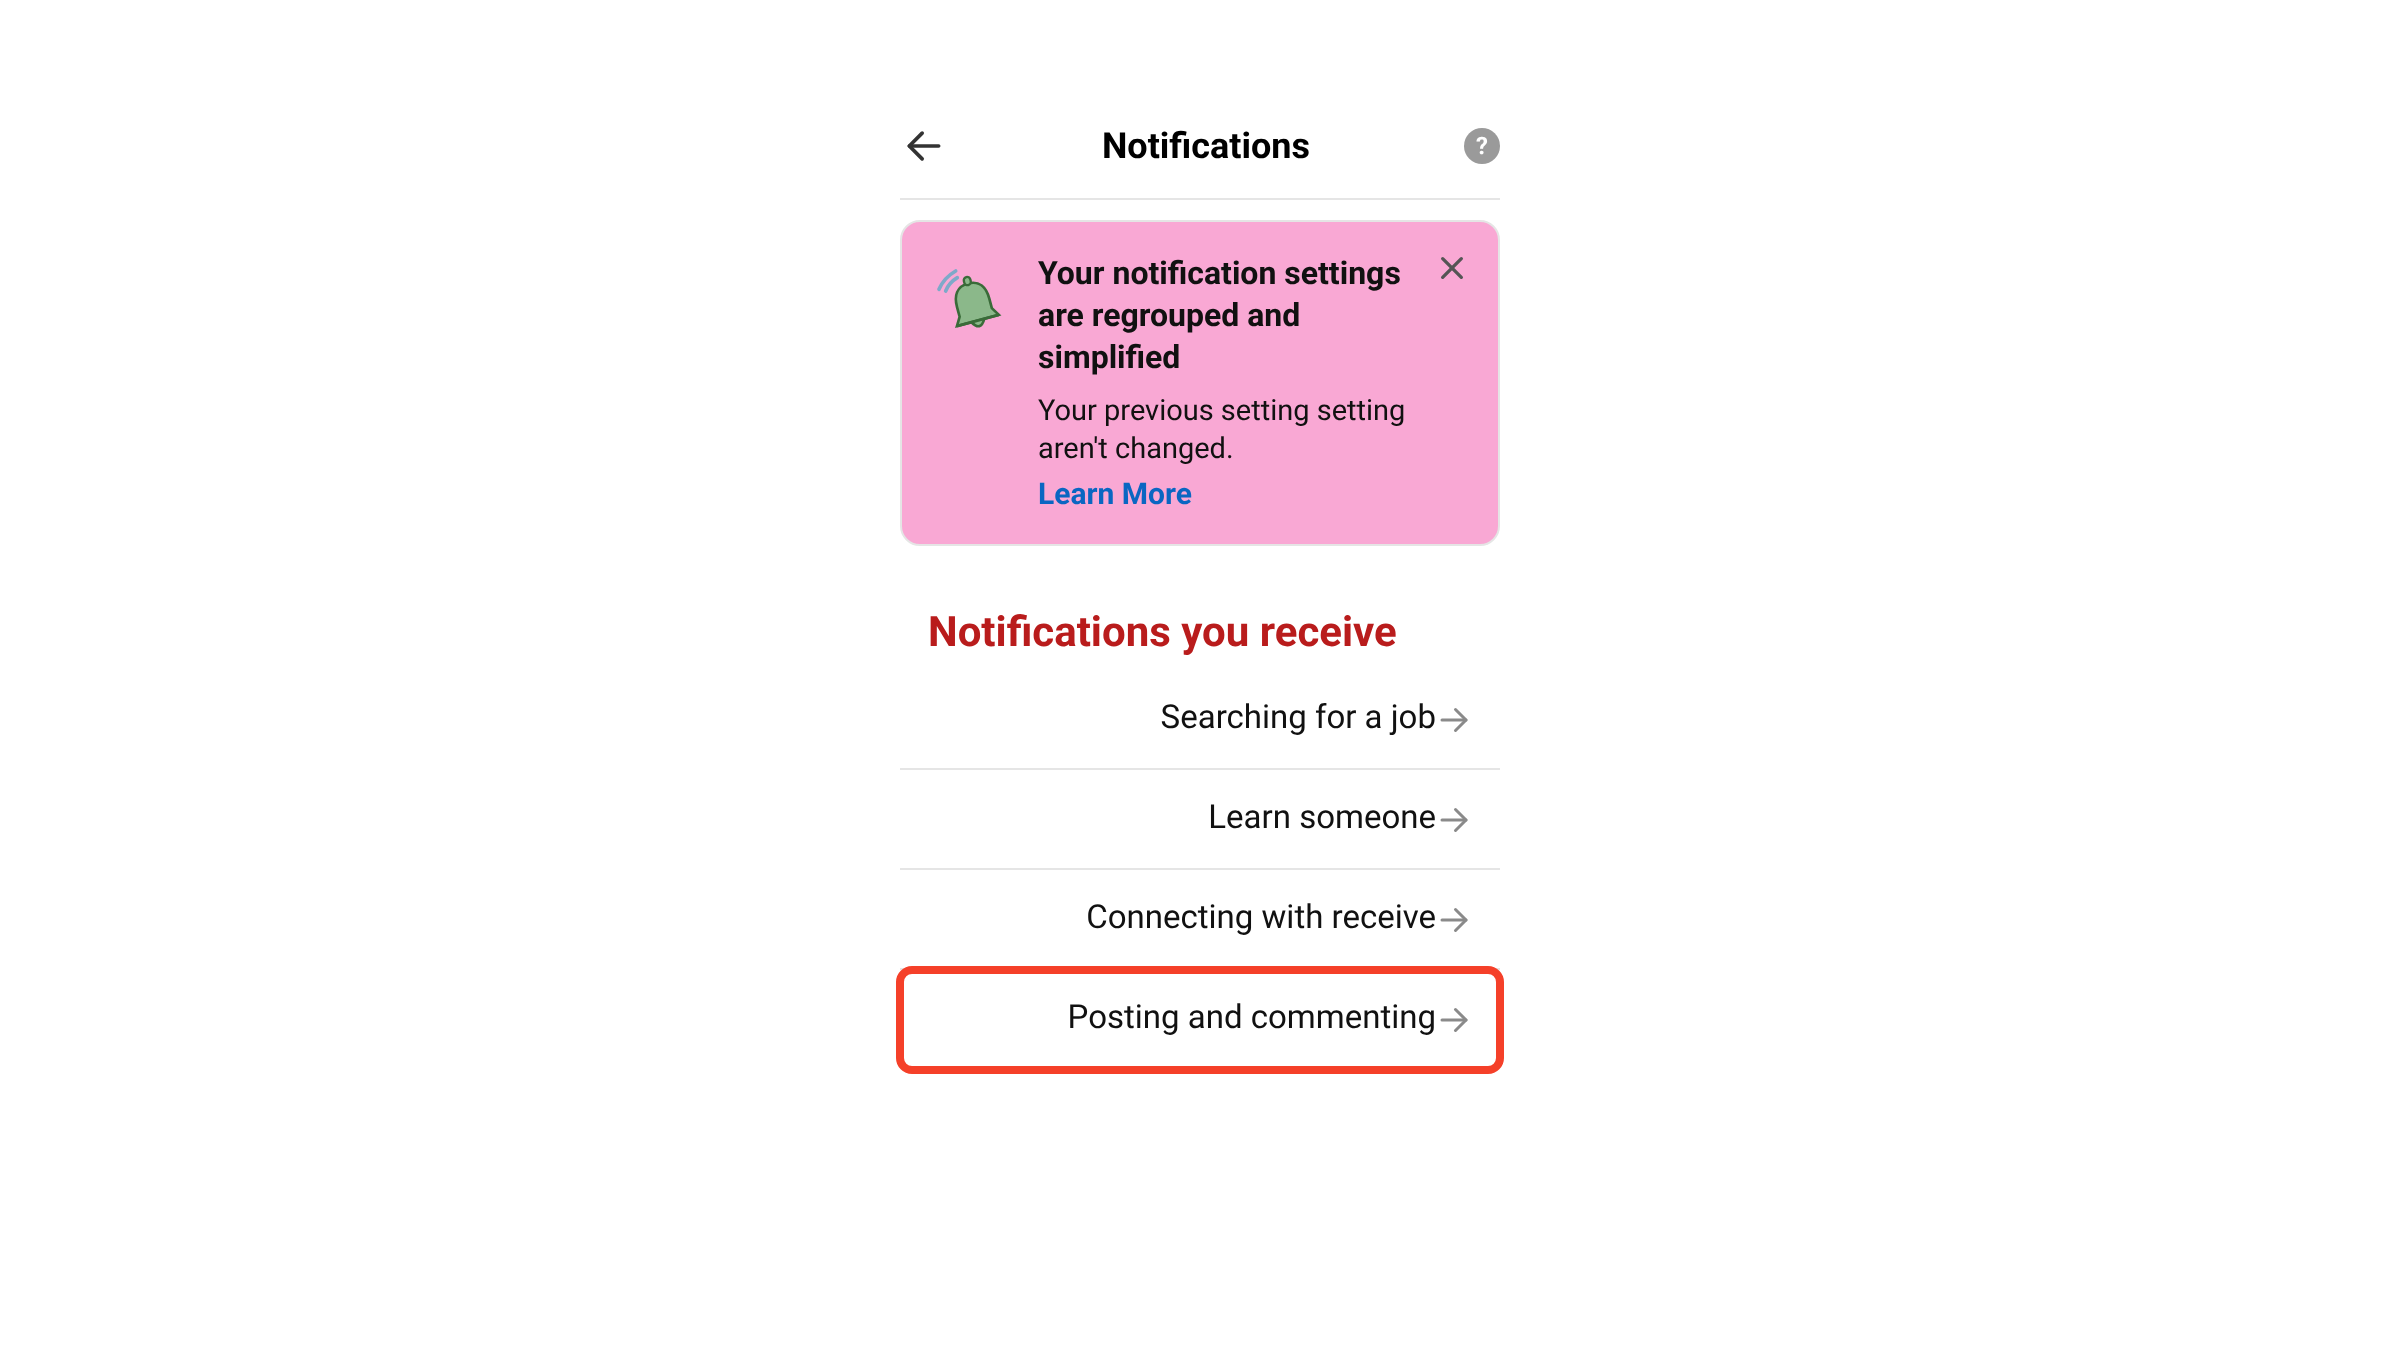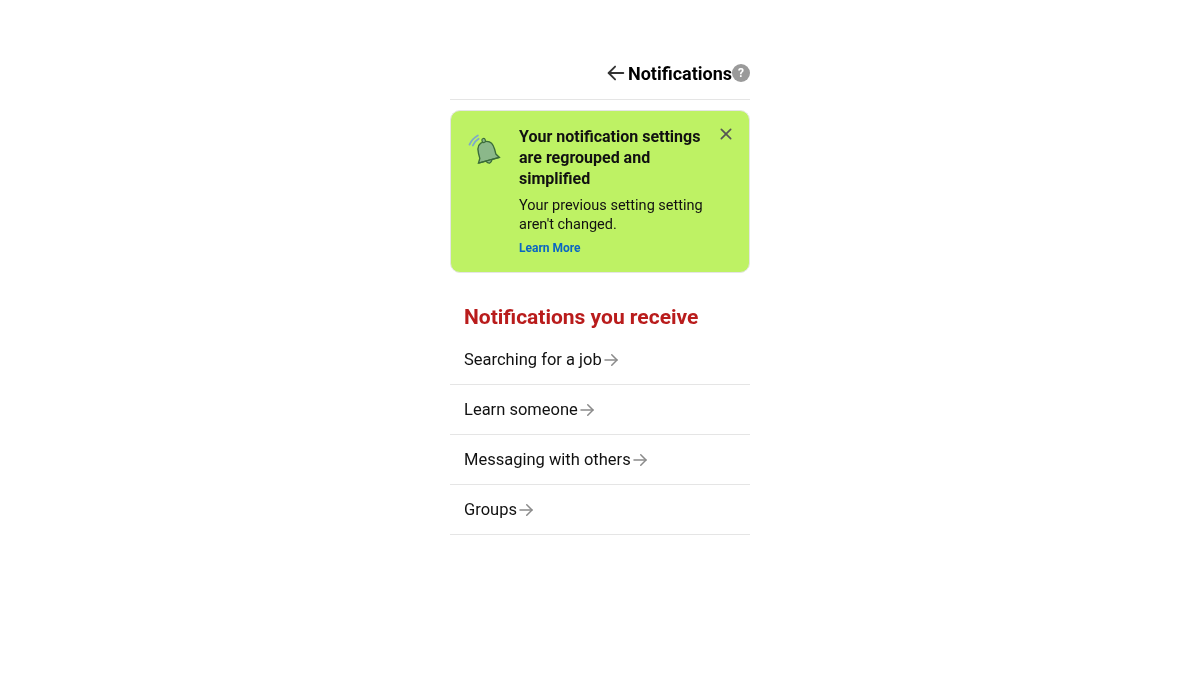"Notifications" .header { justify-content: flex-end -> space-between }
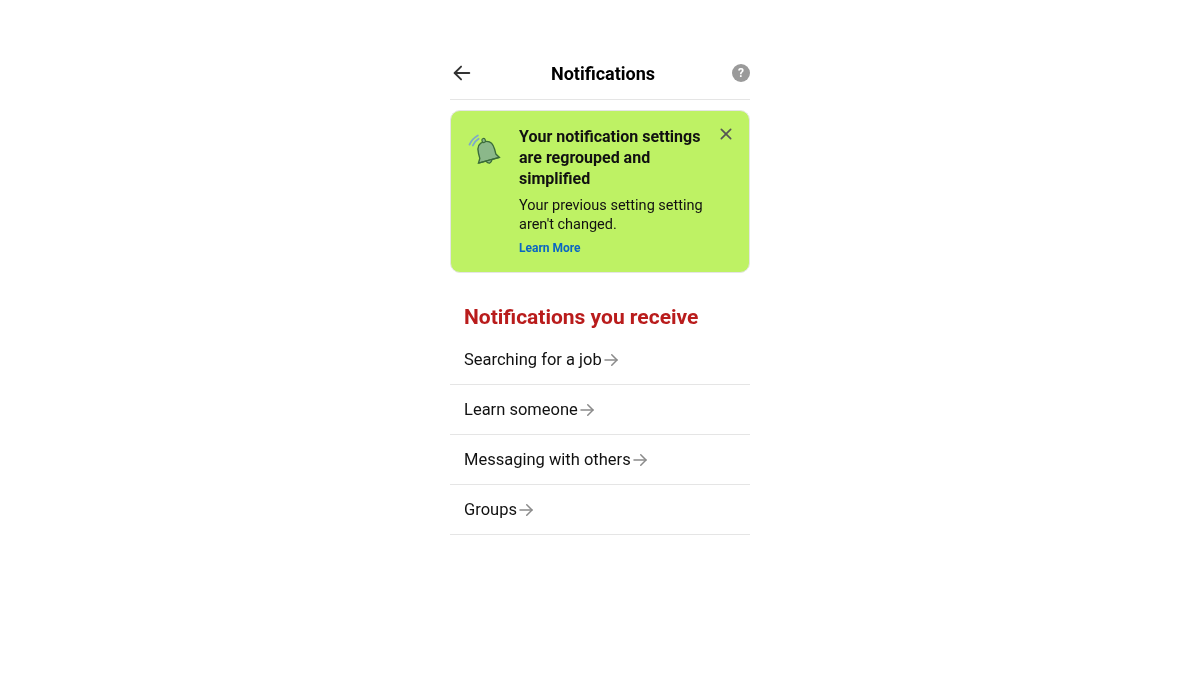"Your notification settings are regrouped" .info-banner { background: #bef264 -> #f9a8d4 }
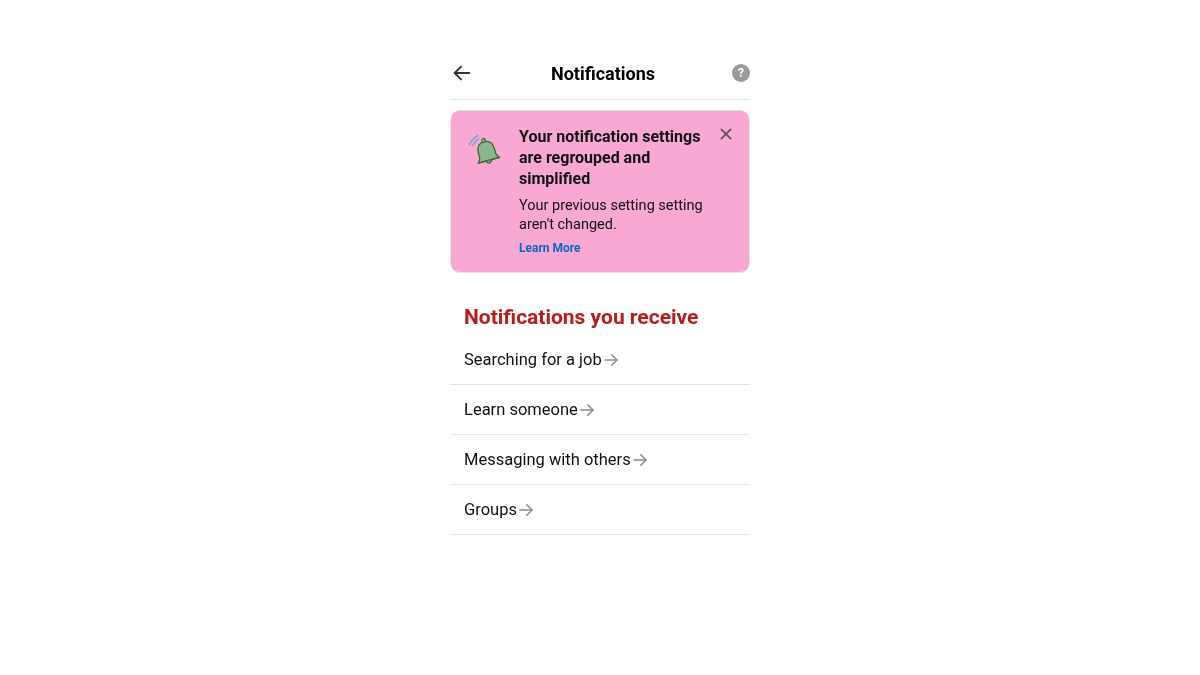"Learn More" .learn-more { font-size: 12px -> 15px }
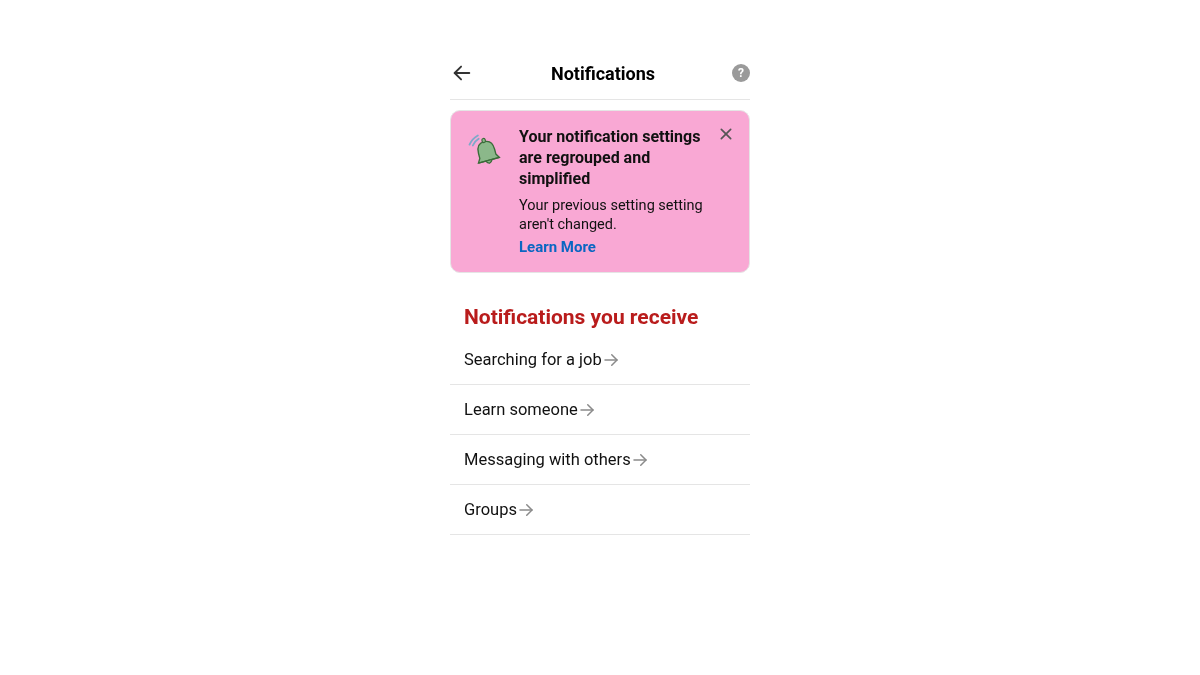"Searching for a job" .list-item { justify-content: flex-start -> flex-end }
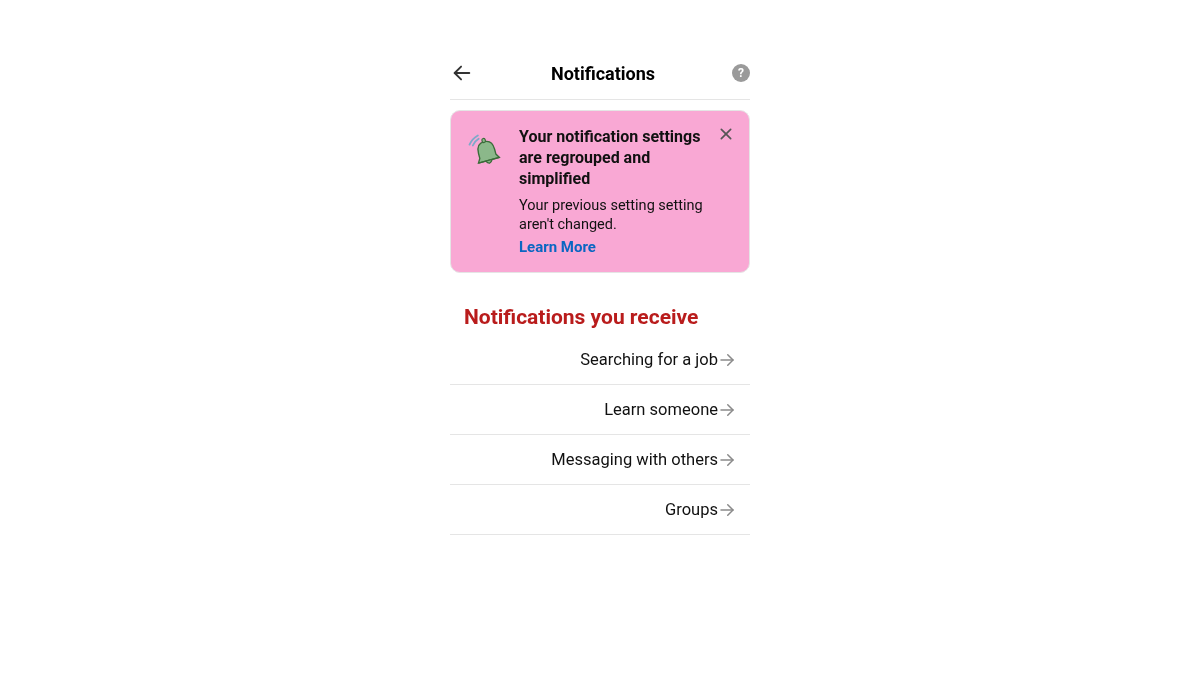"Messaging with others" span.list-item-label { text: Messaging with others -> Connecting with receive }
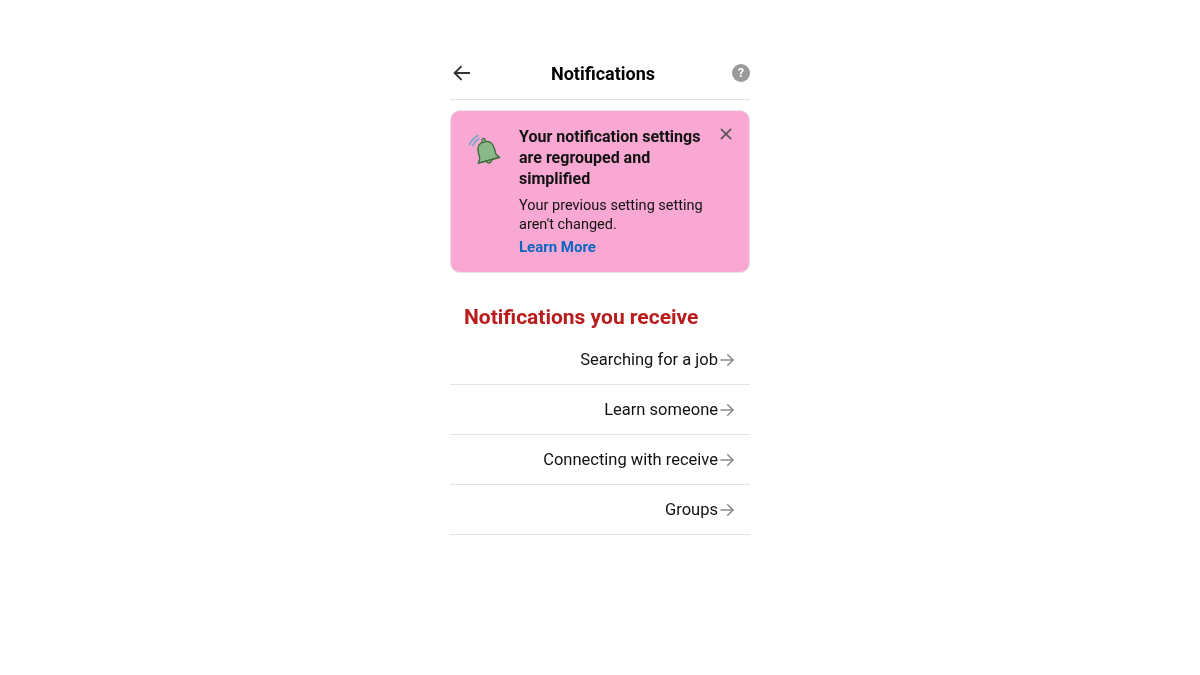"Posting and commenting" div.list-item { html: none -> <div> <span>Posting and commenting</span> <span> <svg> <line></line> <polyline></polyline> </svg> </span> </div> }
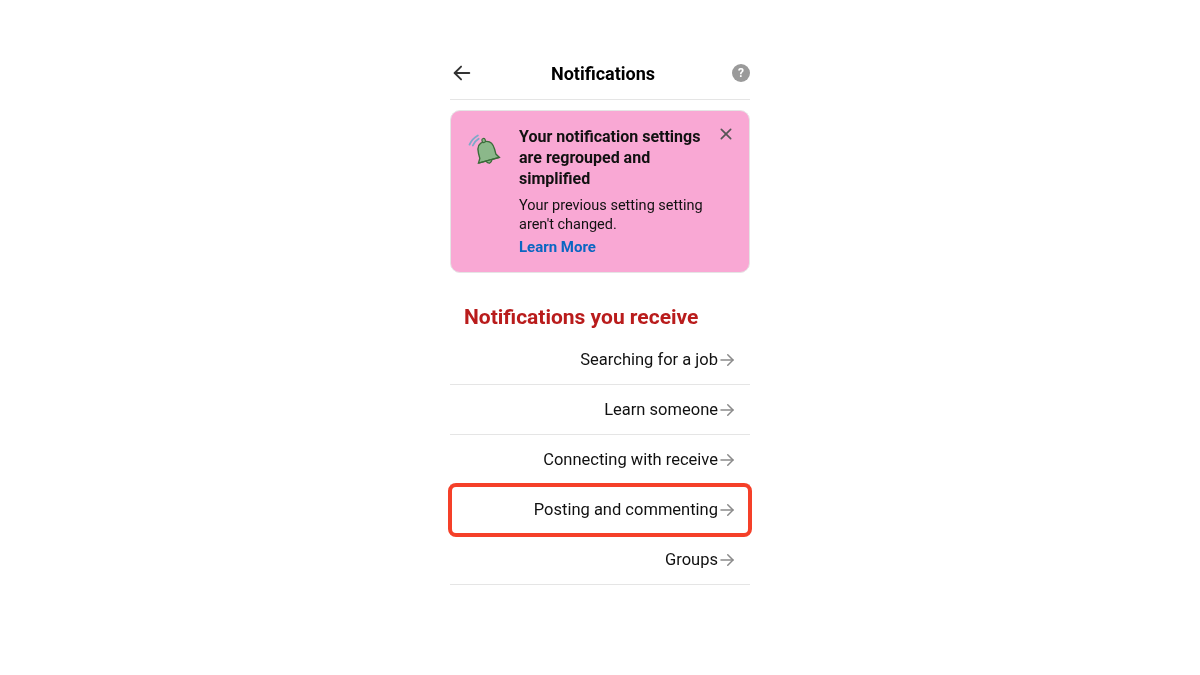"Groups" div.list-item { html: <div> <span>Groups</span> <span> <svg> <line></line> <polyline></polyline> </svg> </span> </div> -> none }
